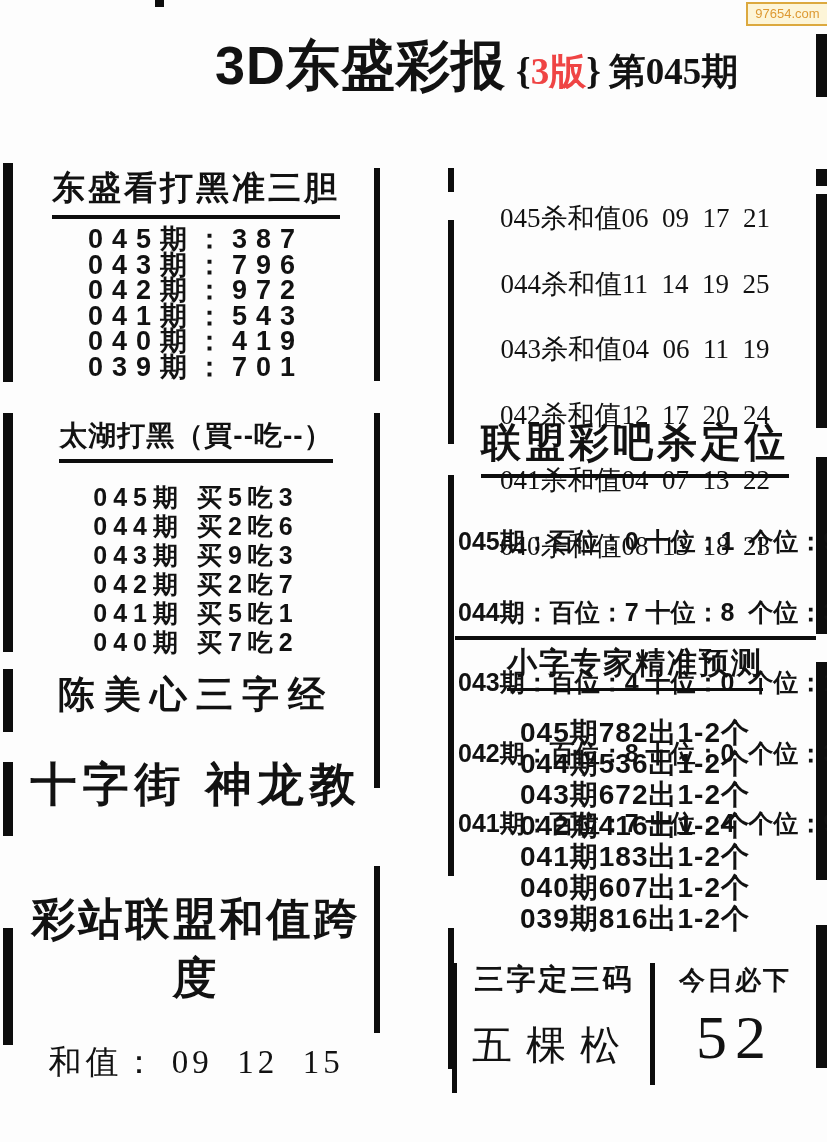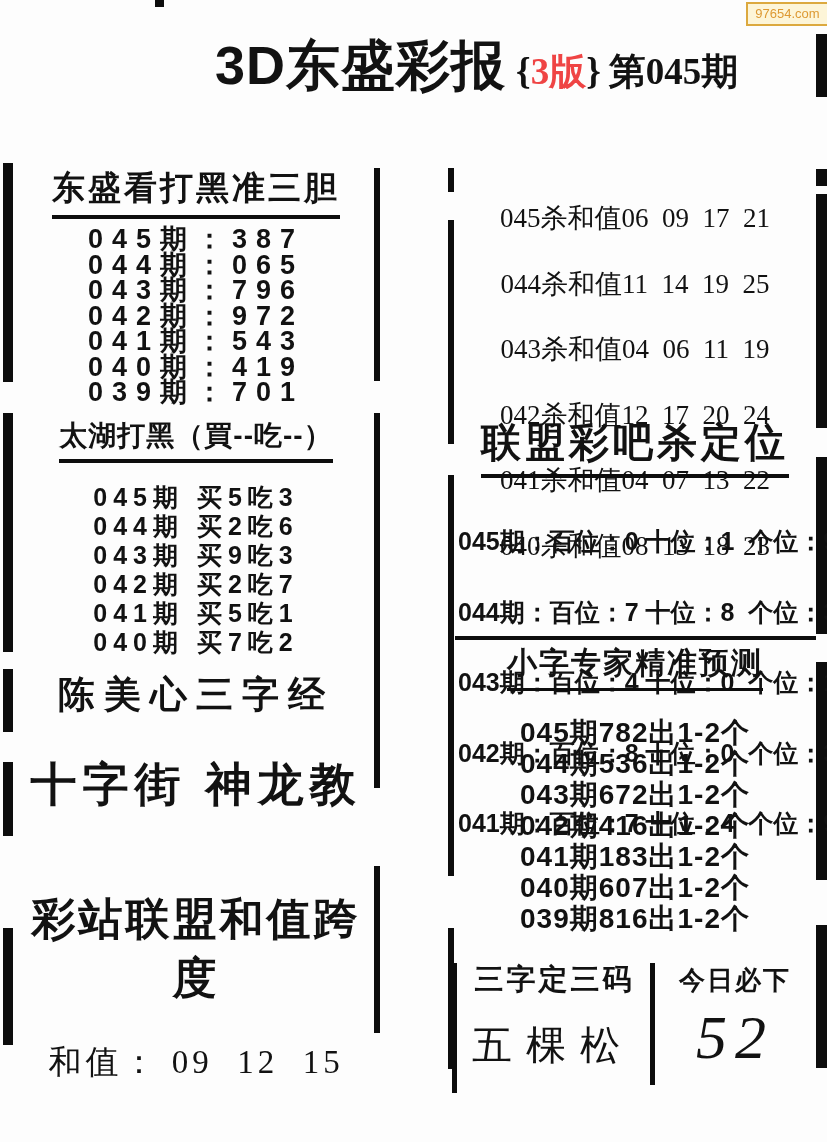"044期：065" div { html: <div>044期：065</div> -> none }
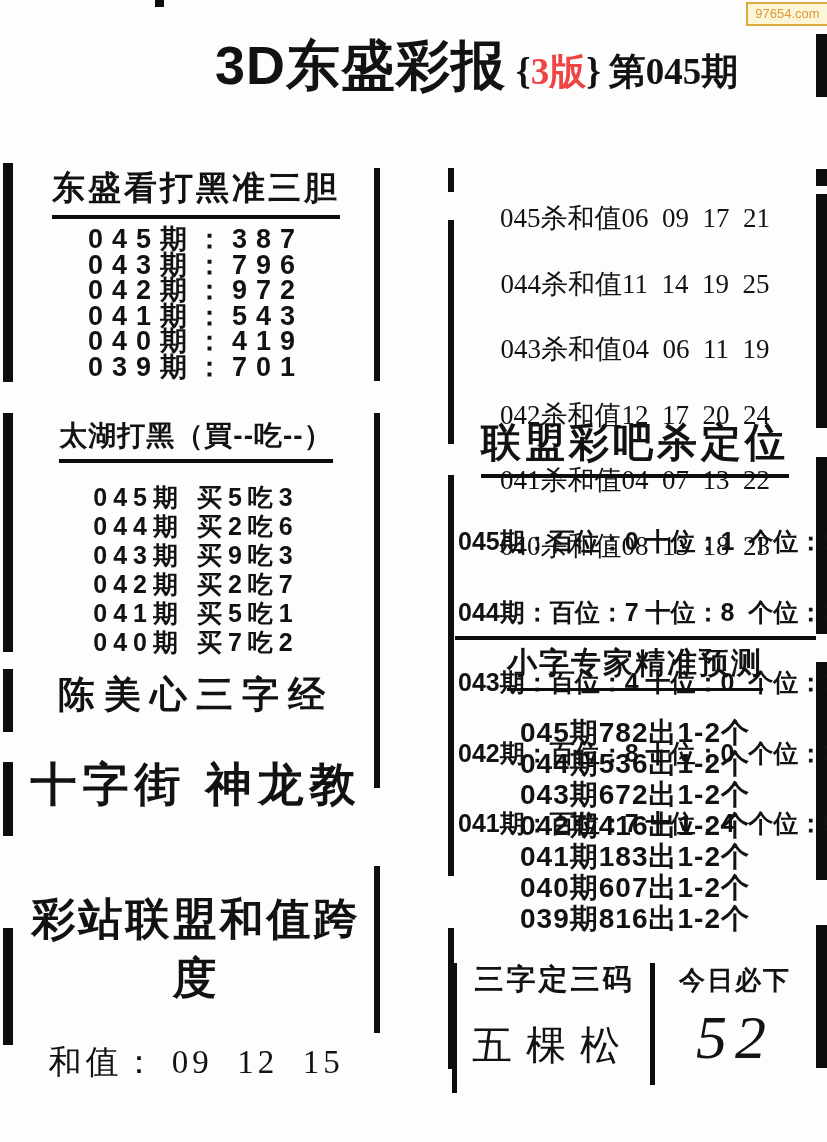"52" #box-right-val { font-style: italic -> none }
